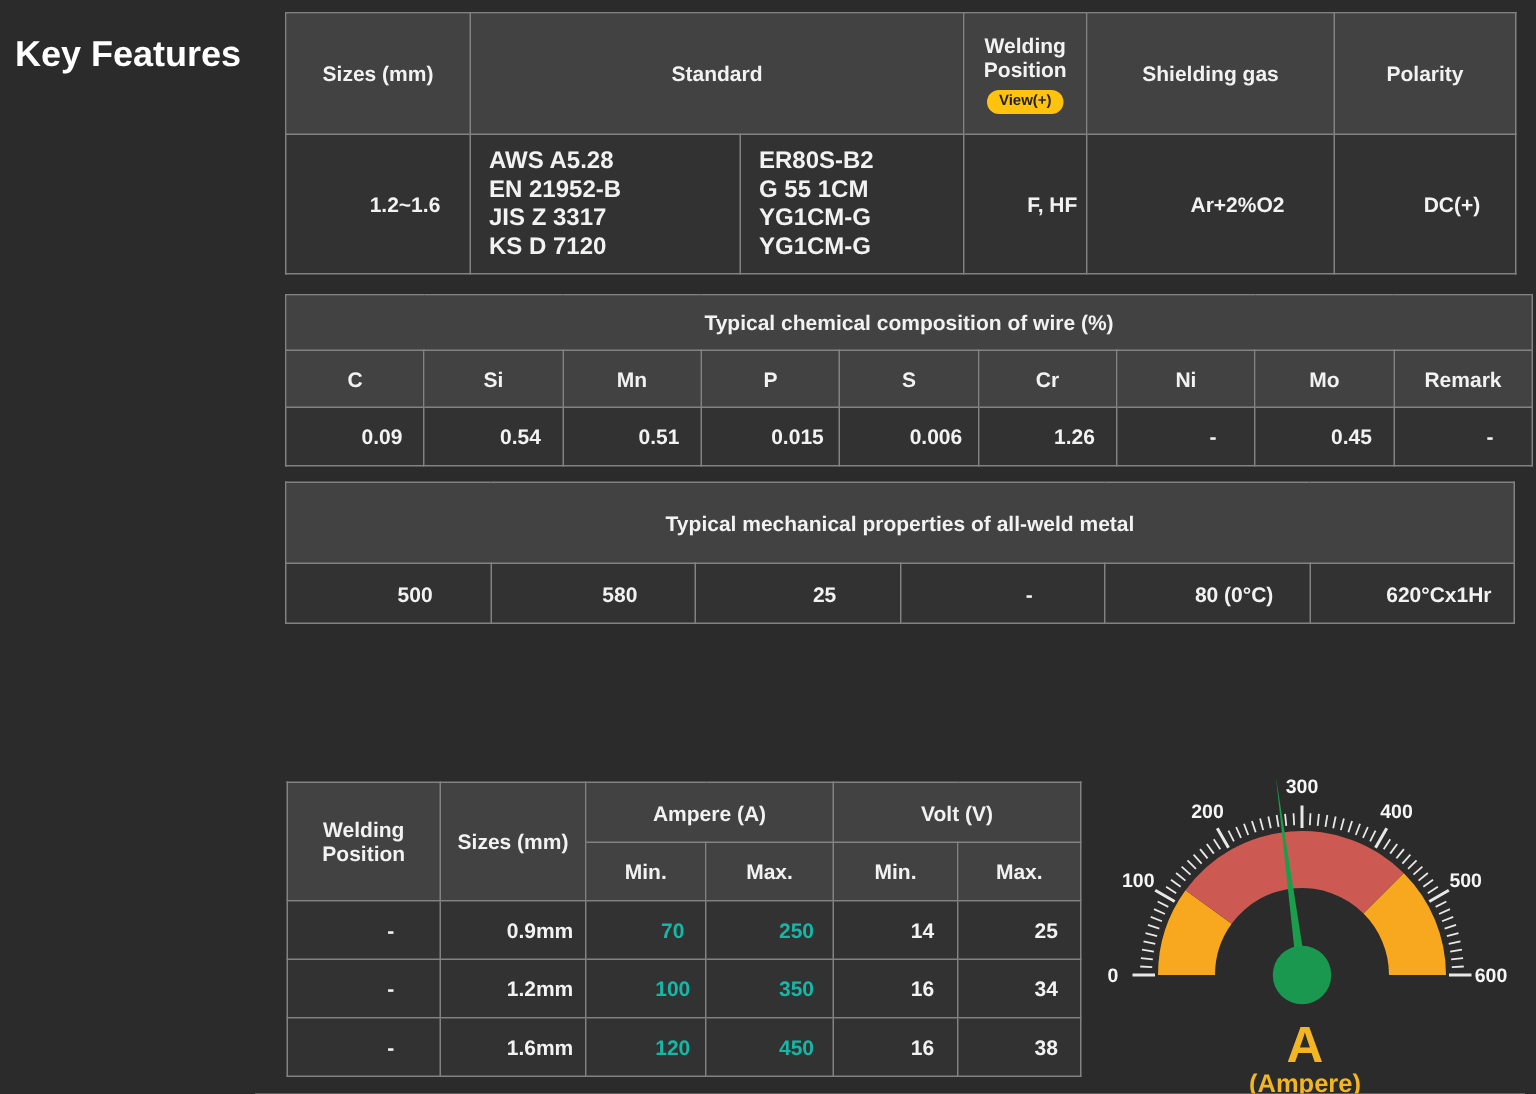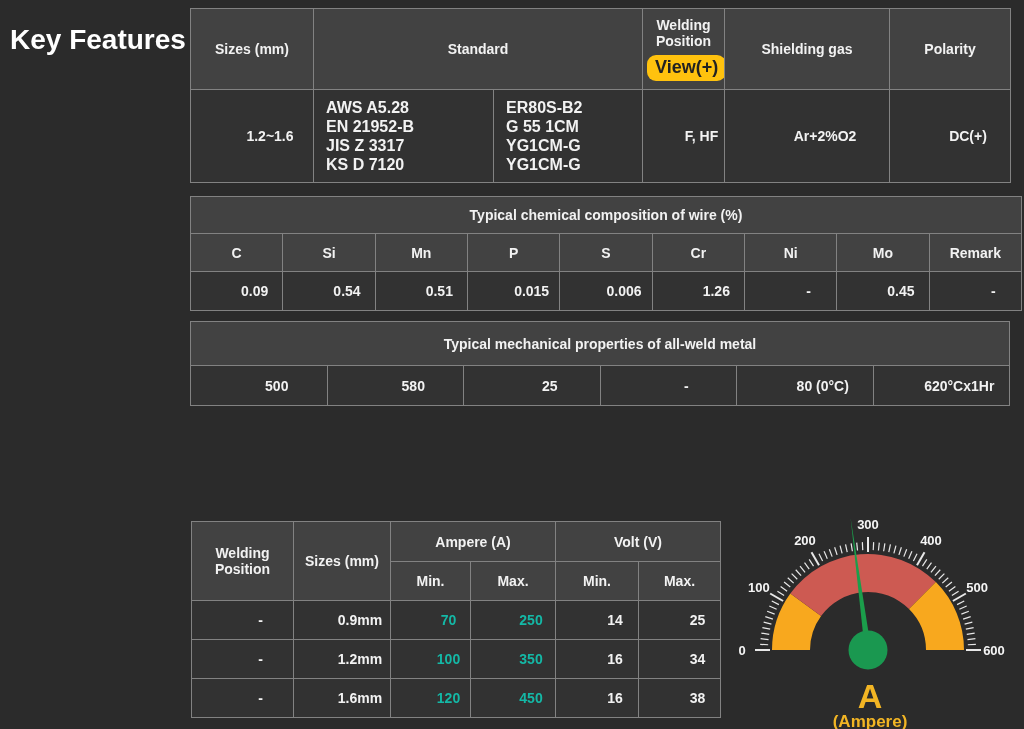"Key Features" .section-heading { font-size: 28px -> 24px }
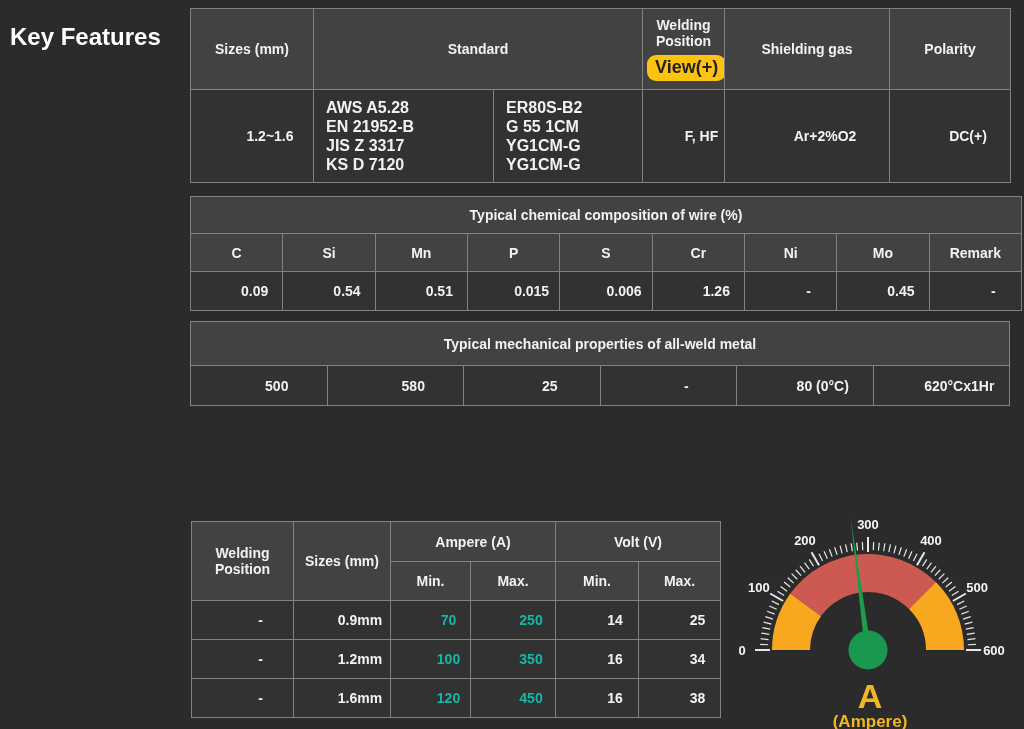"View(+)" .view-btn { font-size: 18px -> 10px }
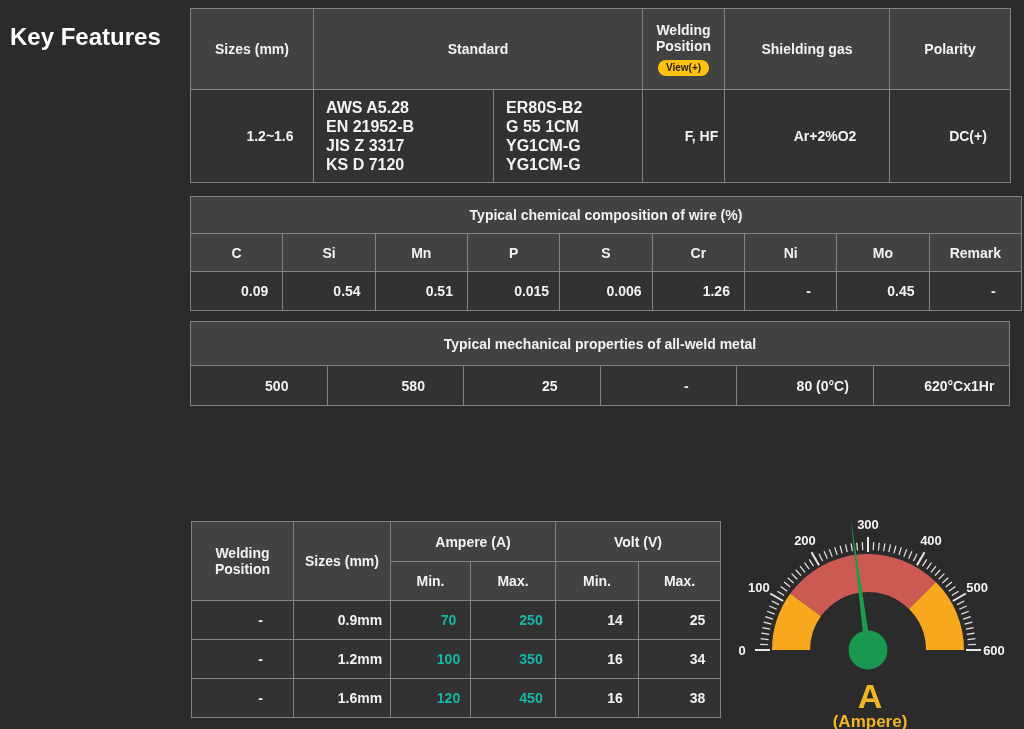"Typical mechanical properties of" .mech-table tr.title-row { height: 44px -> 54px }
